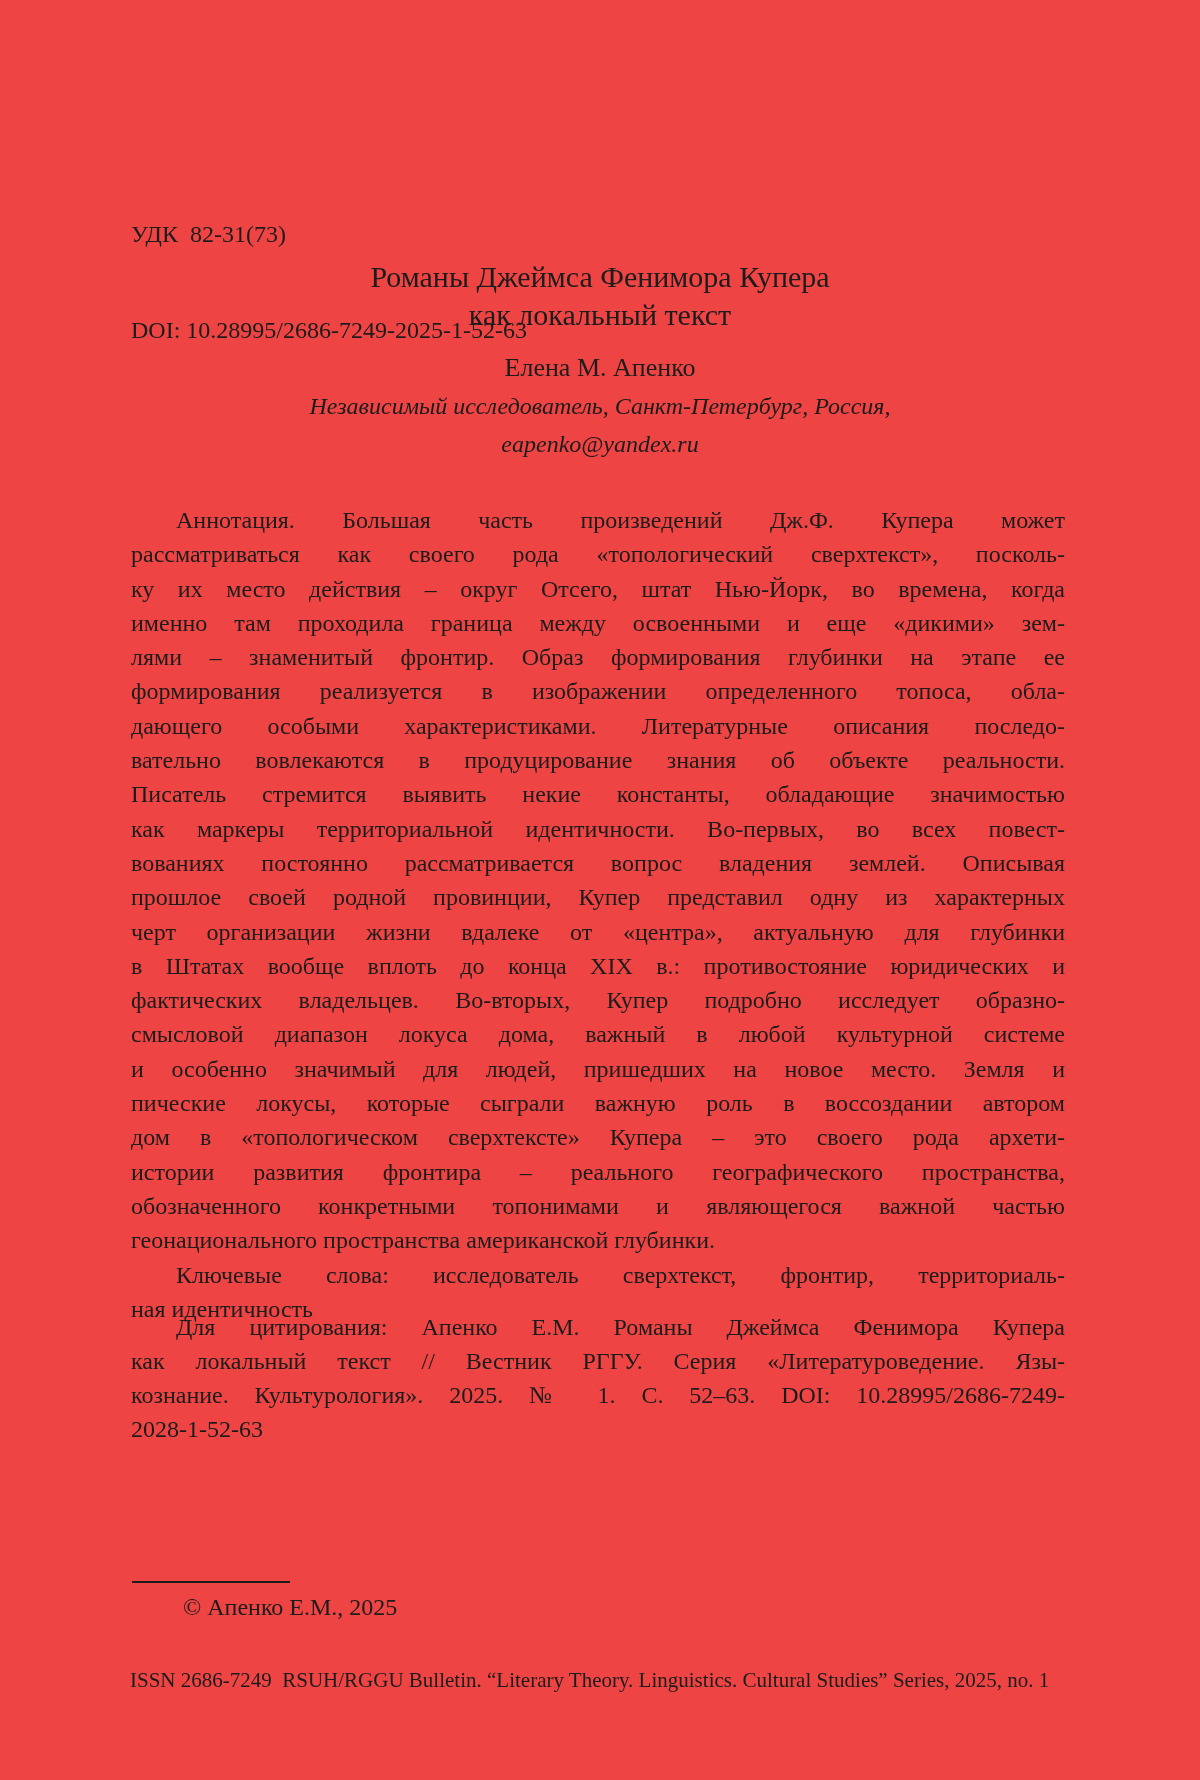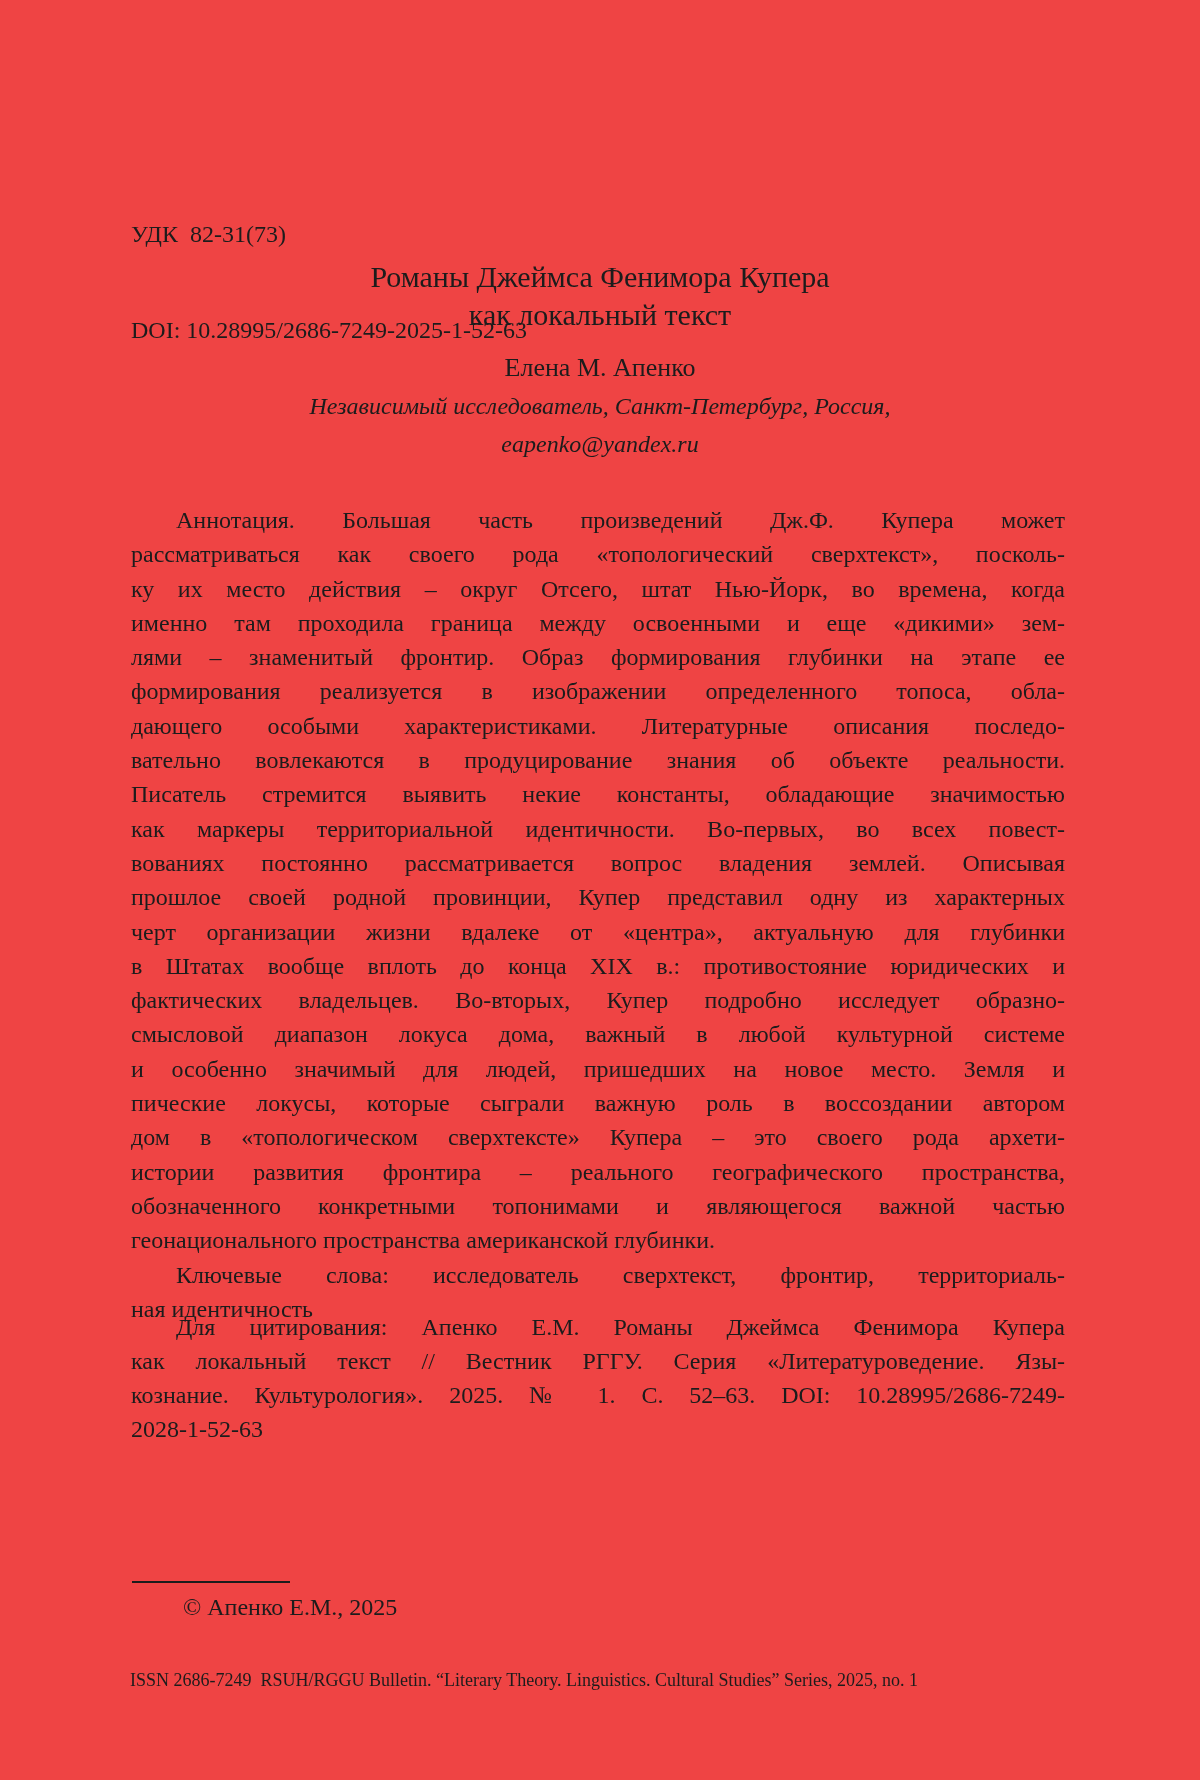"ISSN 2686-7249 RSUH/RGGU Bulletin." .footer { font-size: 18px -> 21px }
